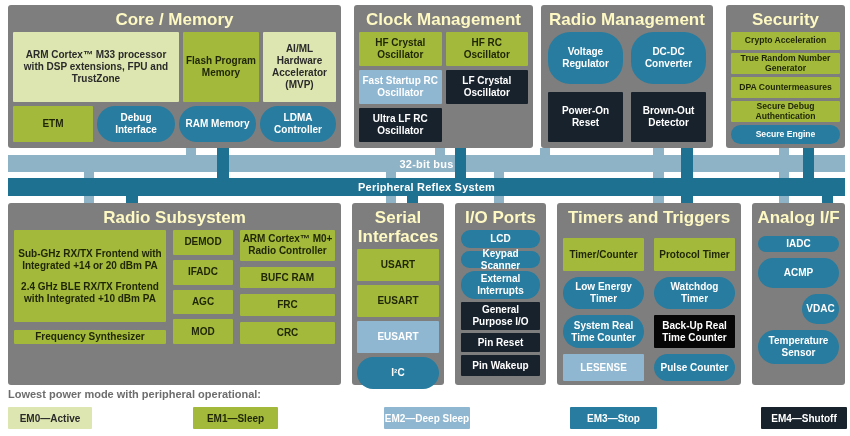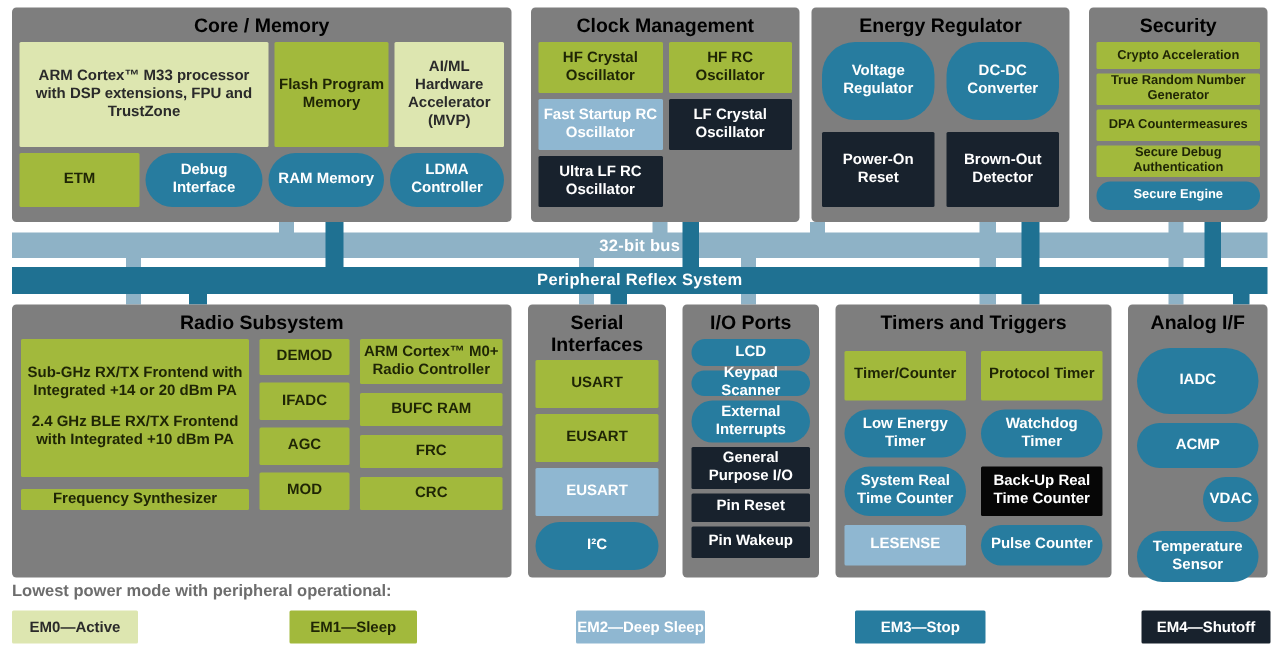"Core / Memory" .sec-title { color: #000000 -> #fef9c3; font-size: 13px -> 17px }
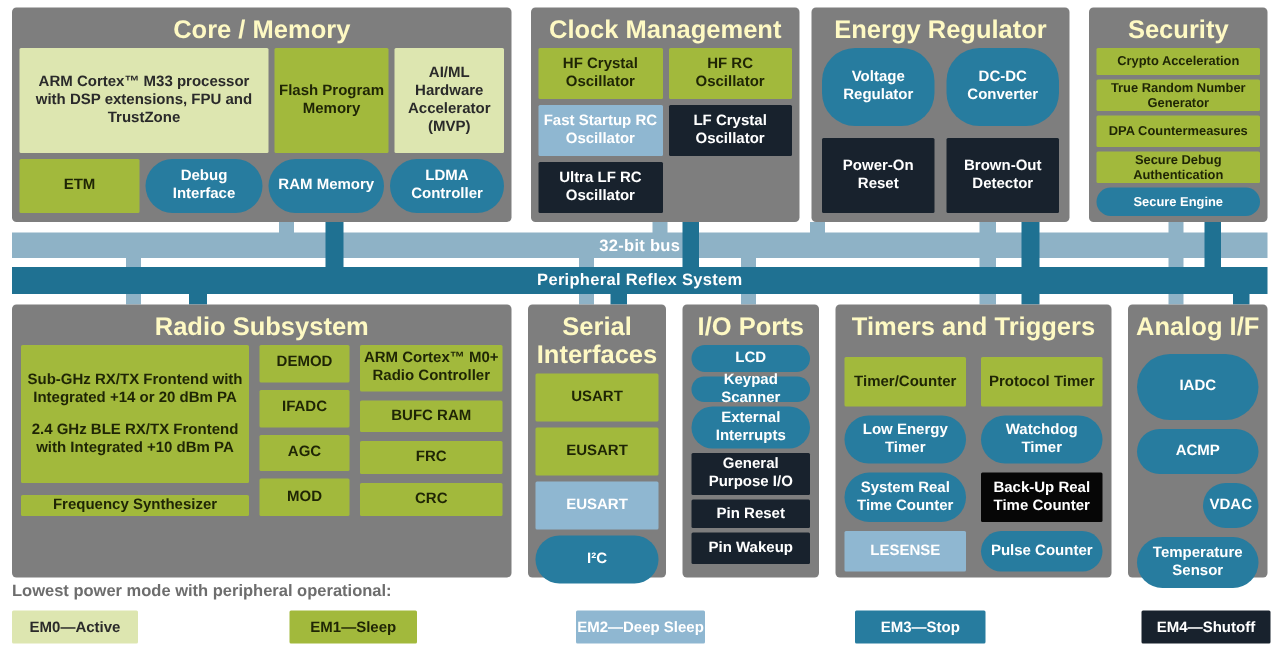"Energy Regulator" div.sec-title { text: Energy Regulator -> Radio Management }
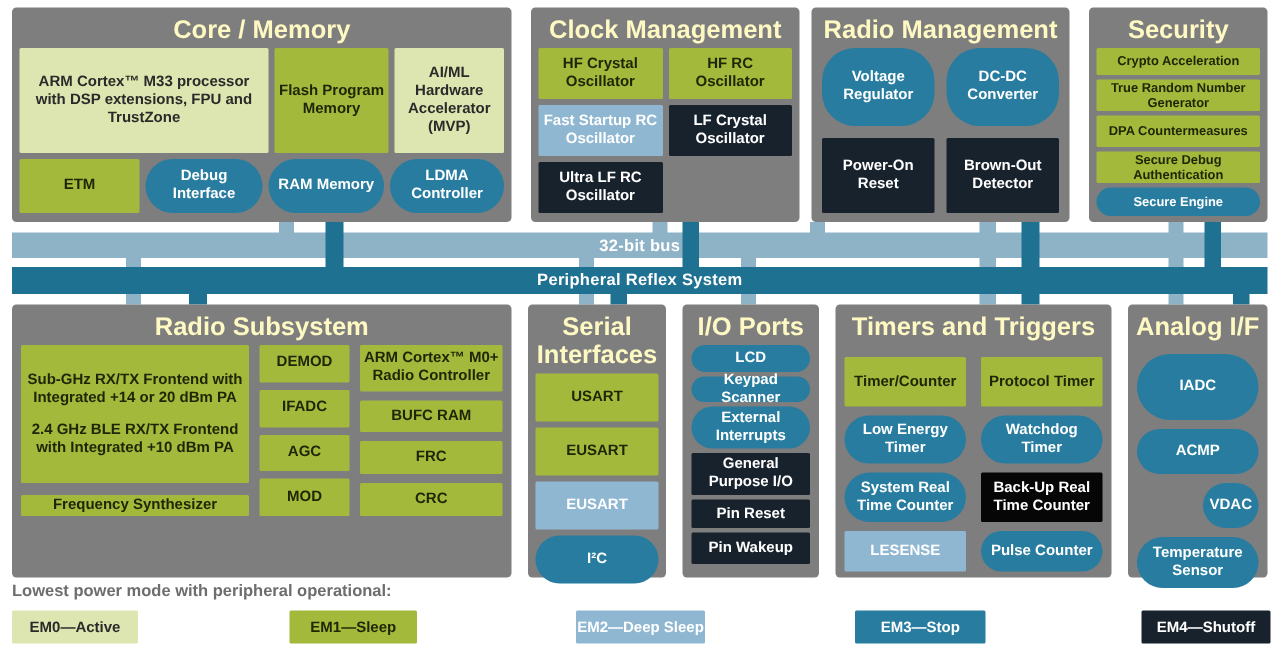"IADC" div.blk { height: 44px -> 16px }
